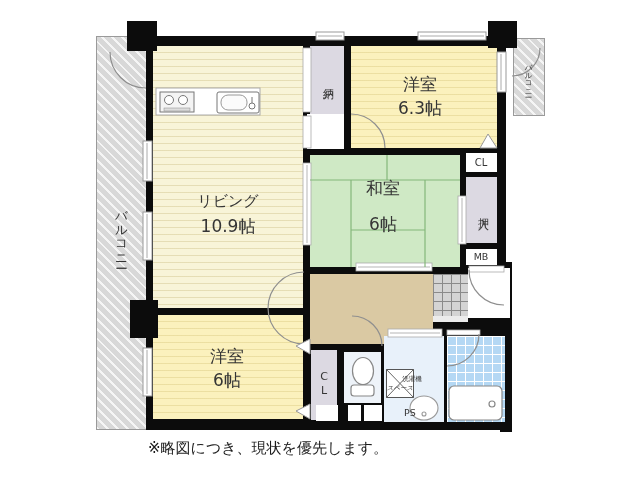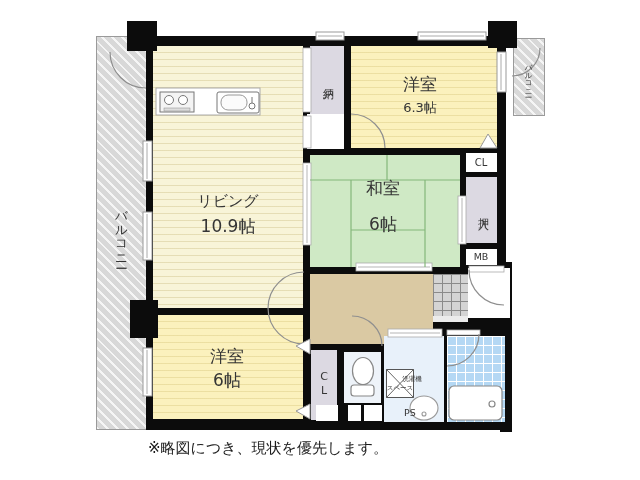"6.3帖" div.label { font-size: 13px -> 17px }
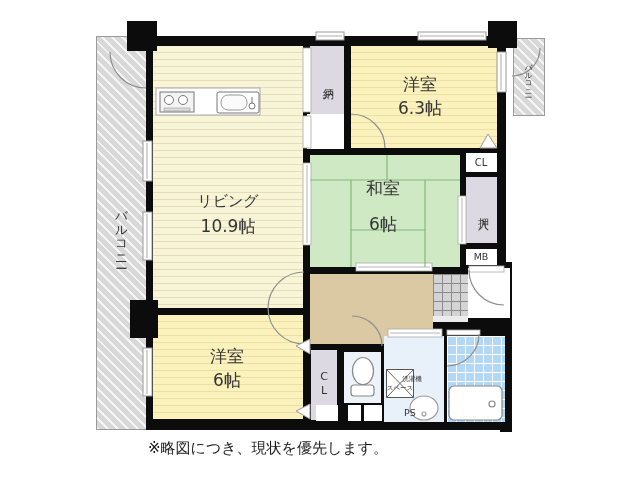"スペース" div.label { font-style: none -> italic }
